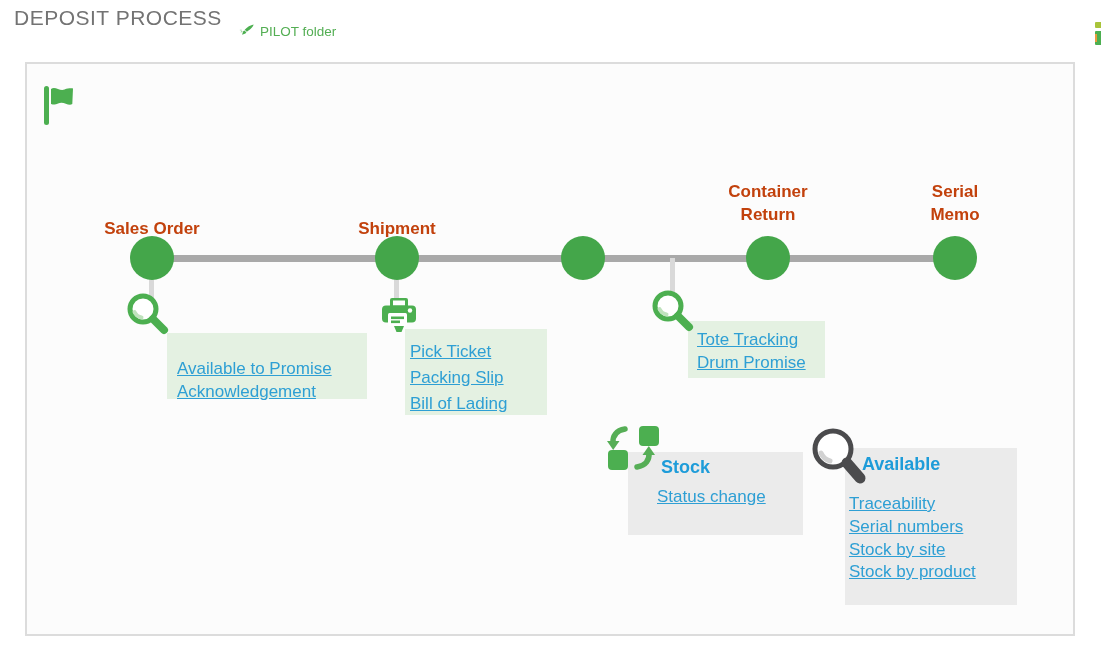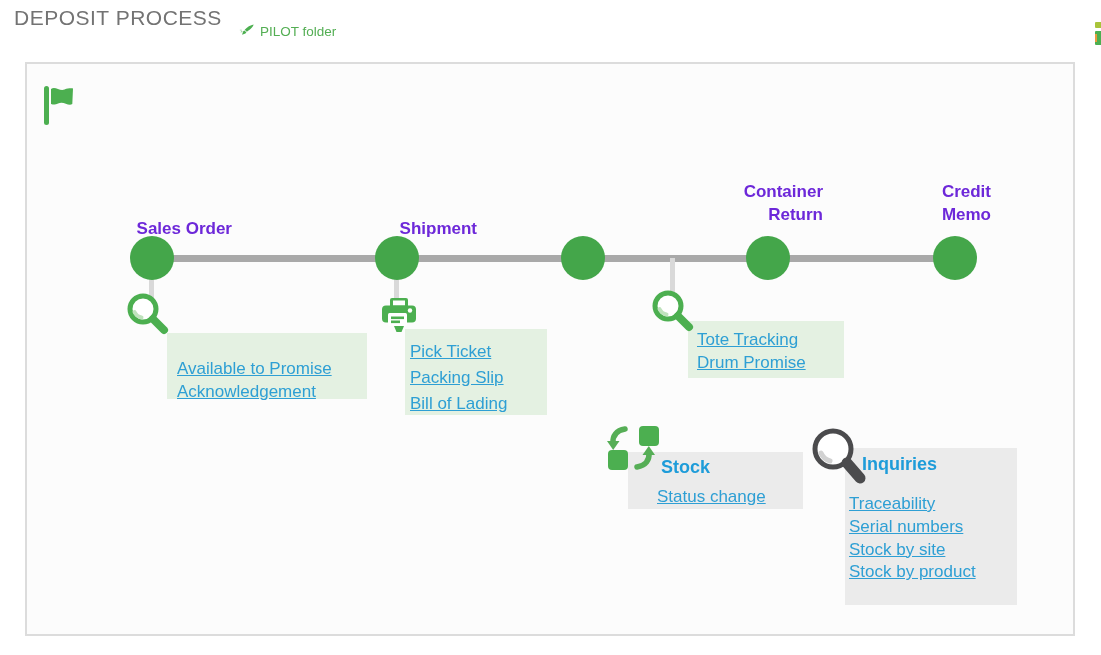"Container Return" .nlabel { color: #6d28d9 -> #c2410c; text-align: right -> center }
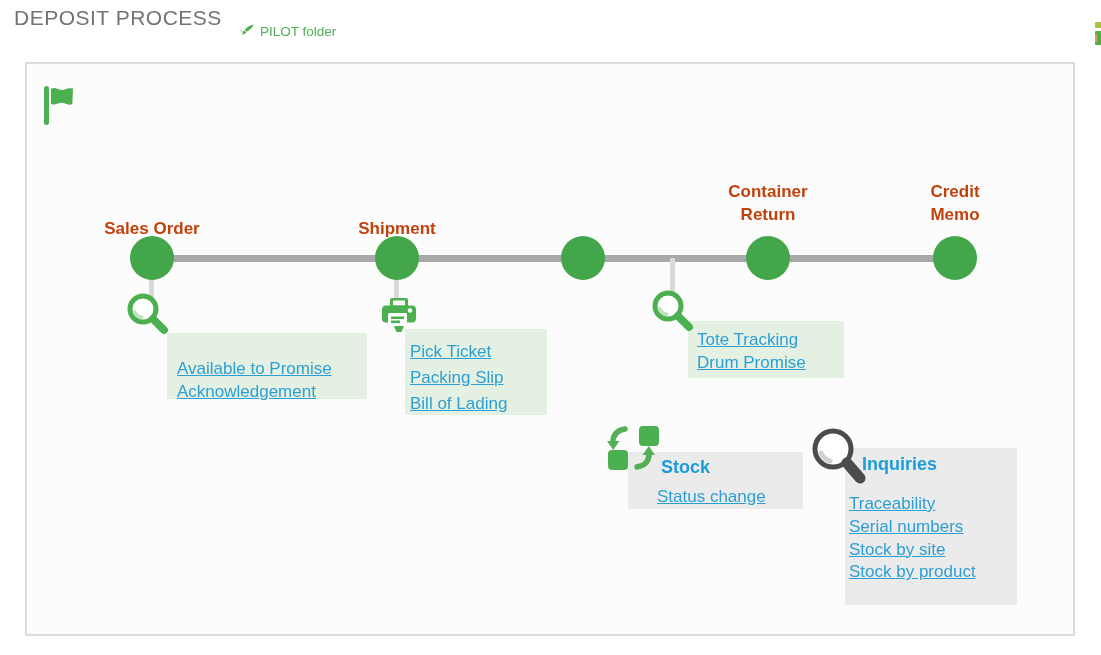"Credit Memo" div.nlabel { text: Credit -> Serial }
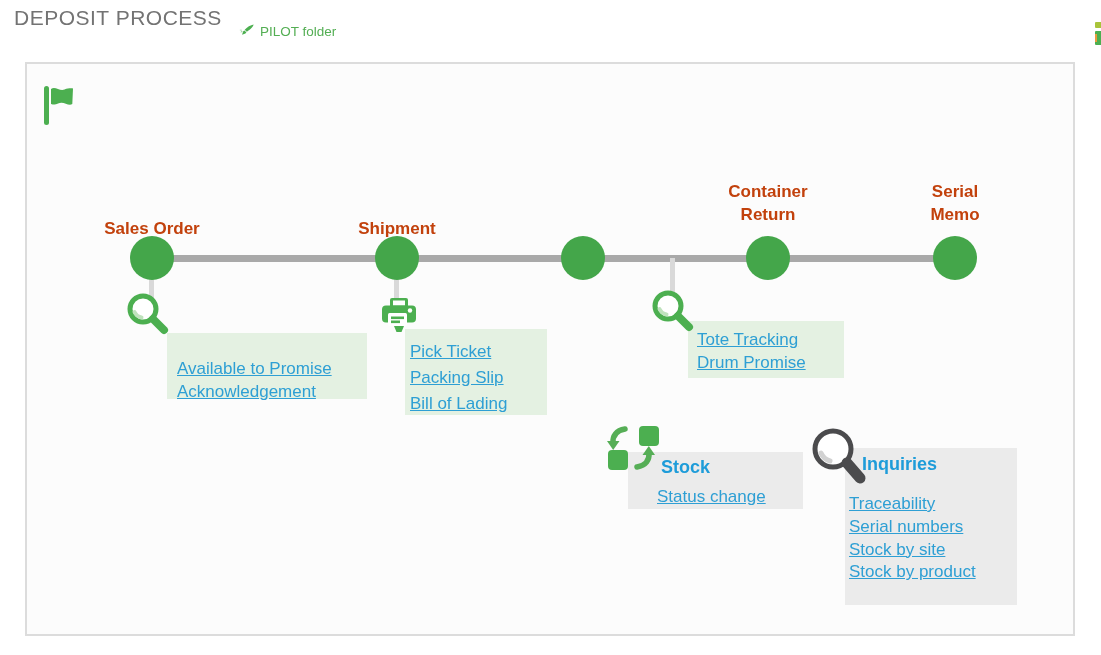"Tote Tracking" .box3 { width: 156px -> 137px }
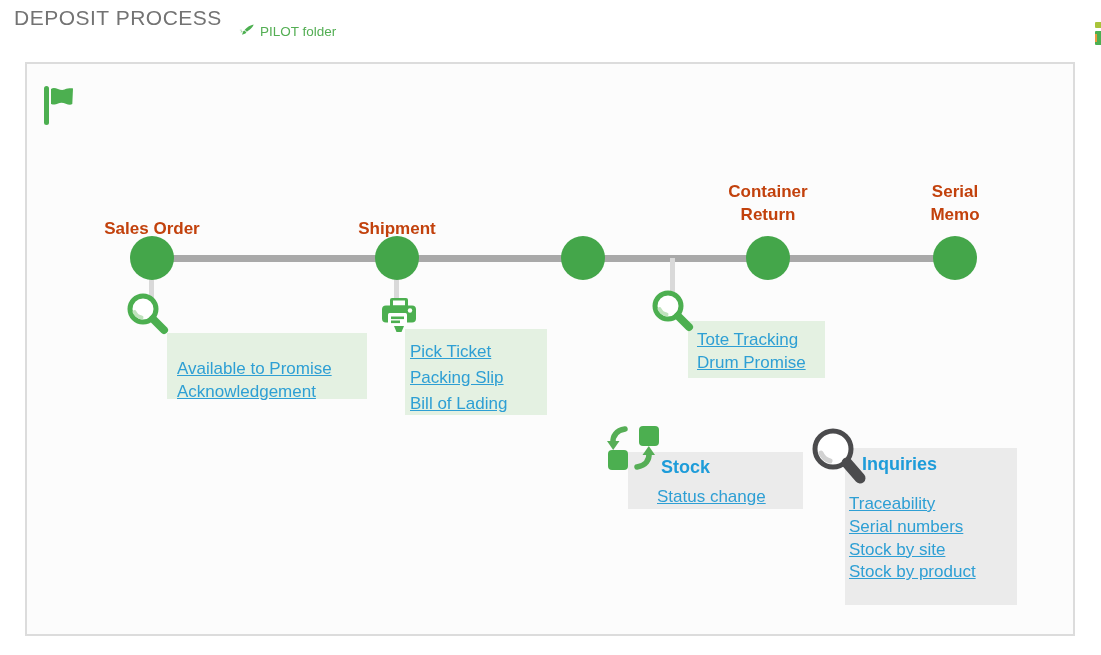"Stock" .stockbox { height: 57px -> 83px }
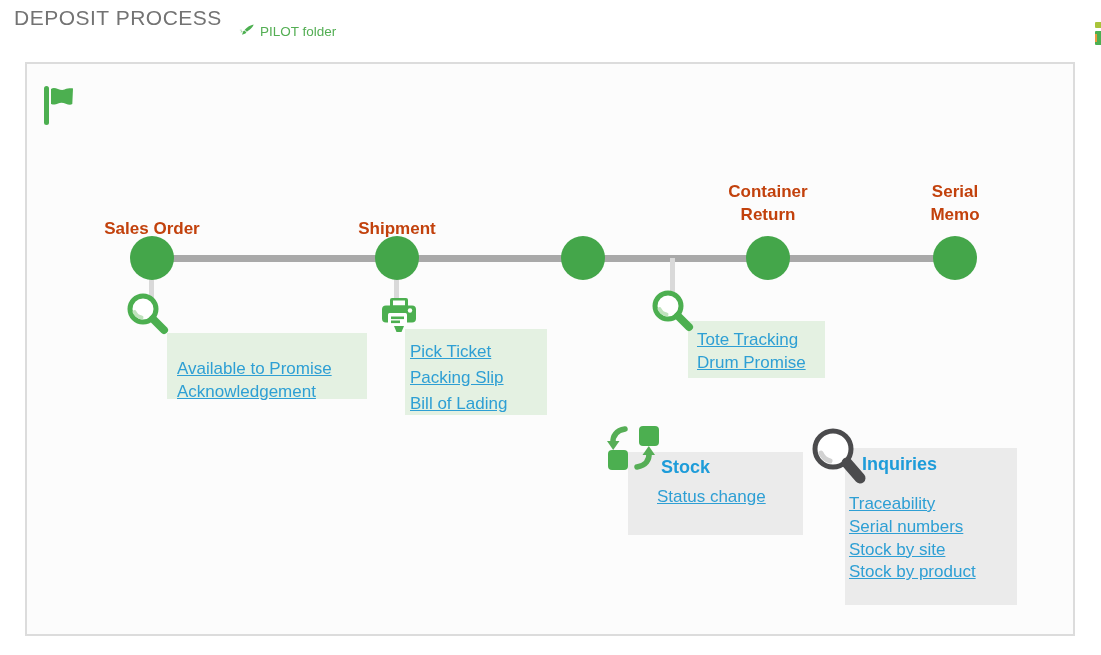"Inquiries" div.sec-heading { text: Inquiries -> Available }
